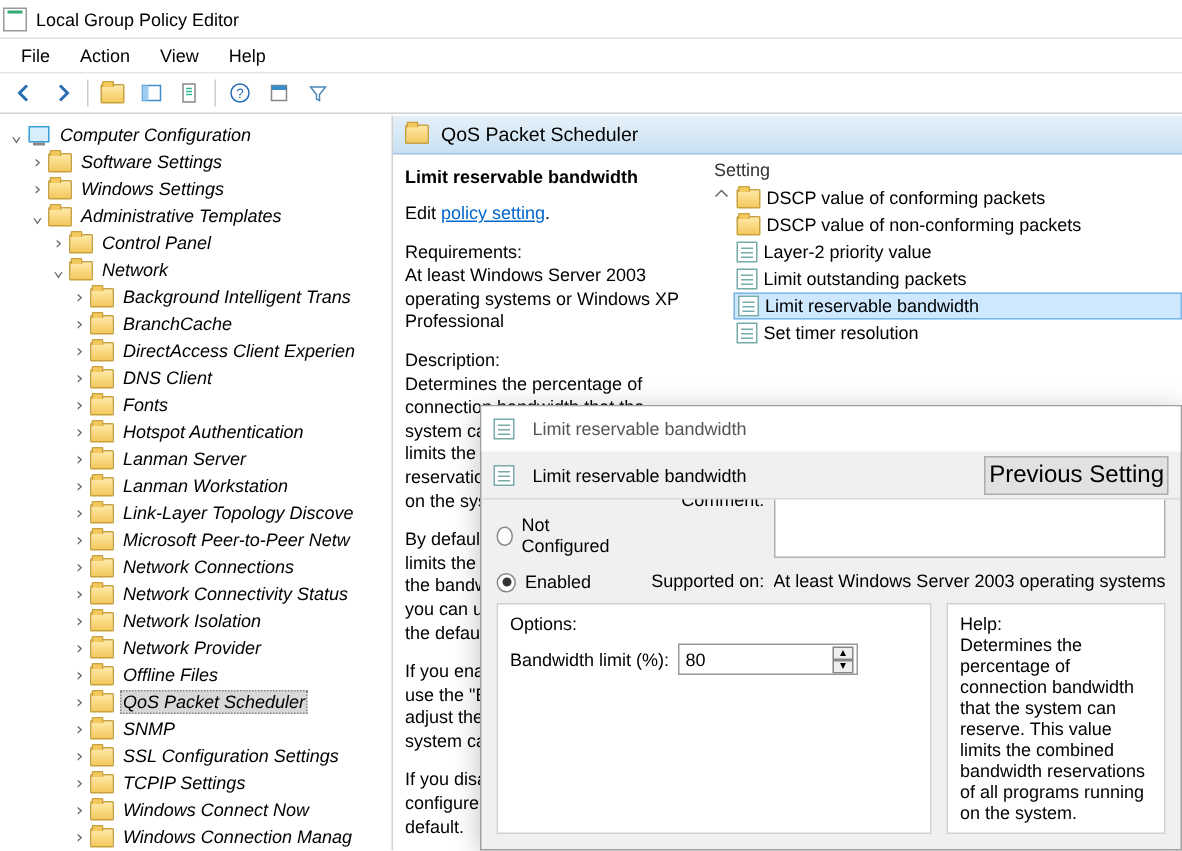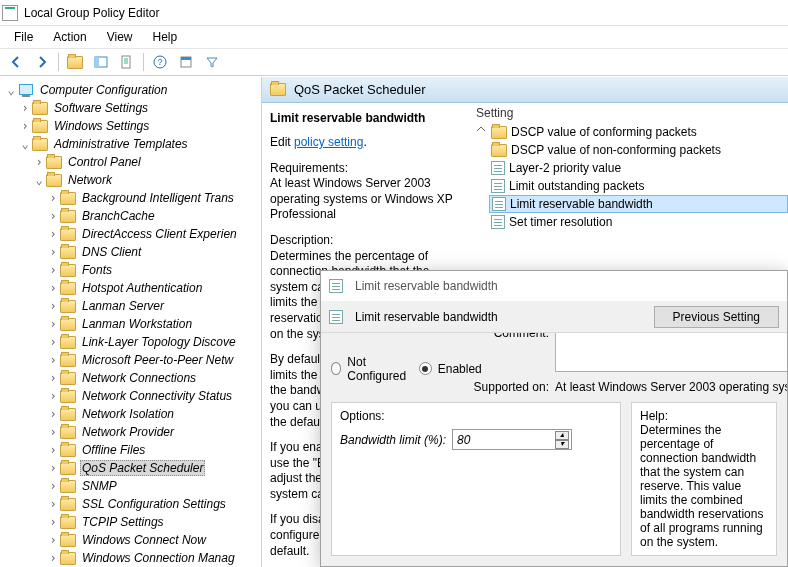"Previous Setting" .wbtn { font-size: 12px -> 16px; padding: 3px 18px -> 3px 2px }
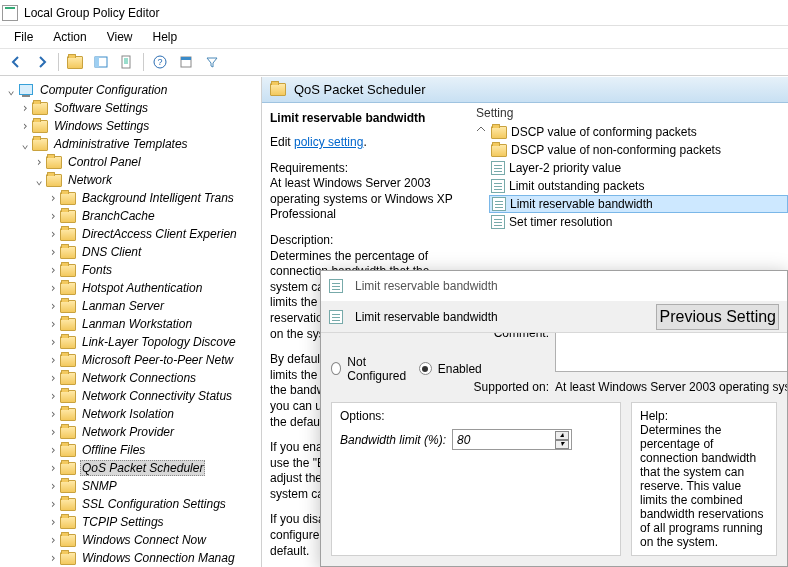"Not Configured" .radiocol { flex-direction: none -> column }
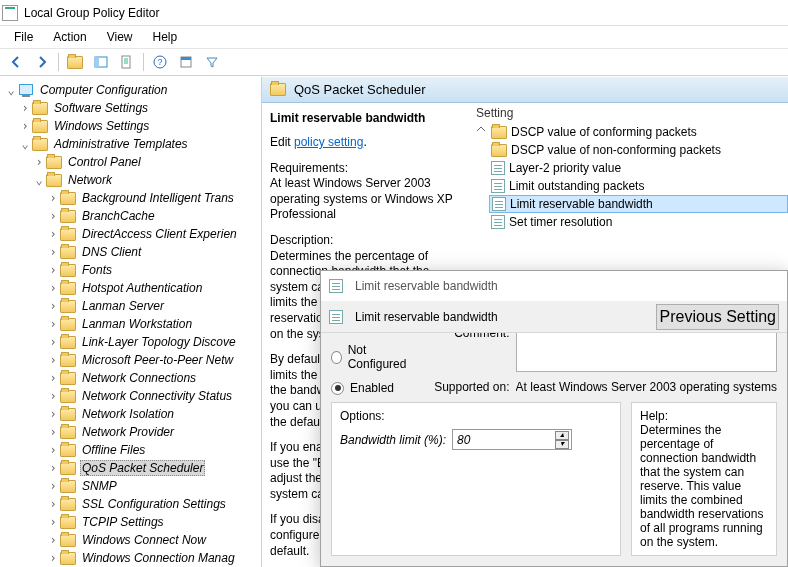"Bandwidth limit (%):" .numwrap { font-style: italic -> none }
